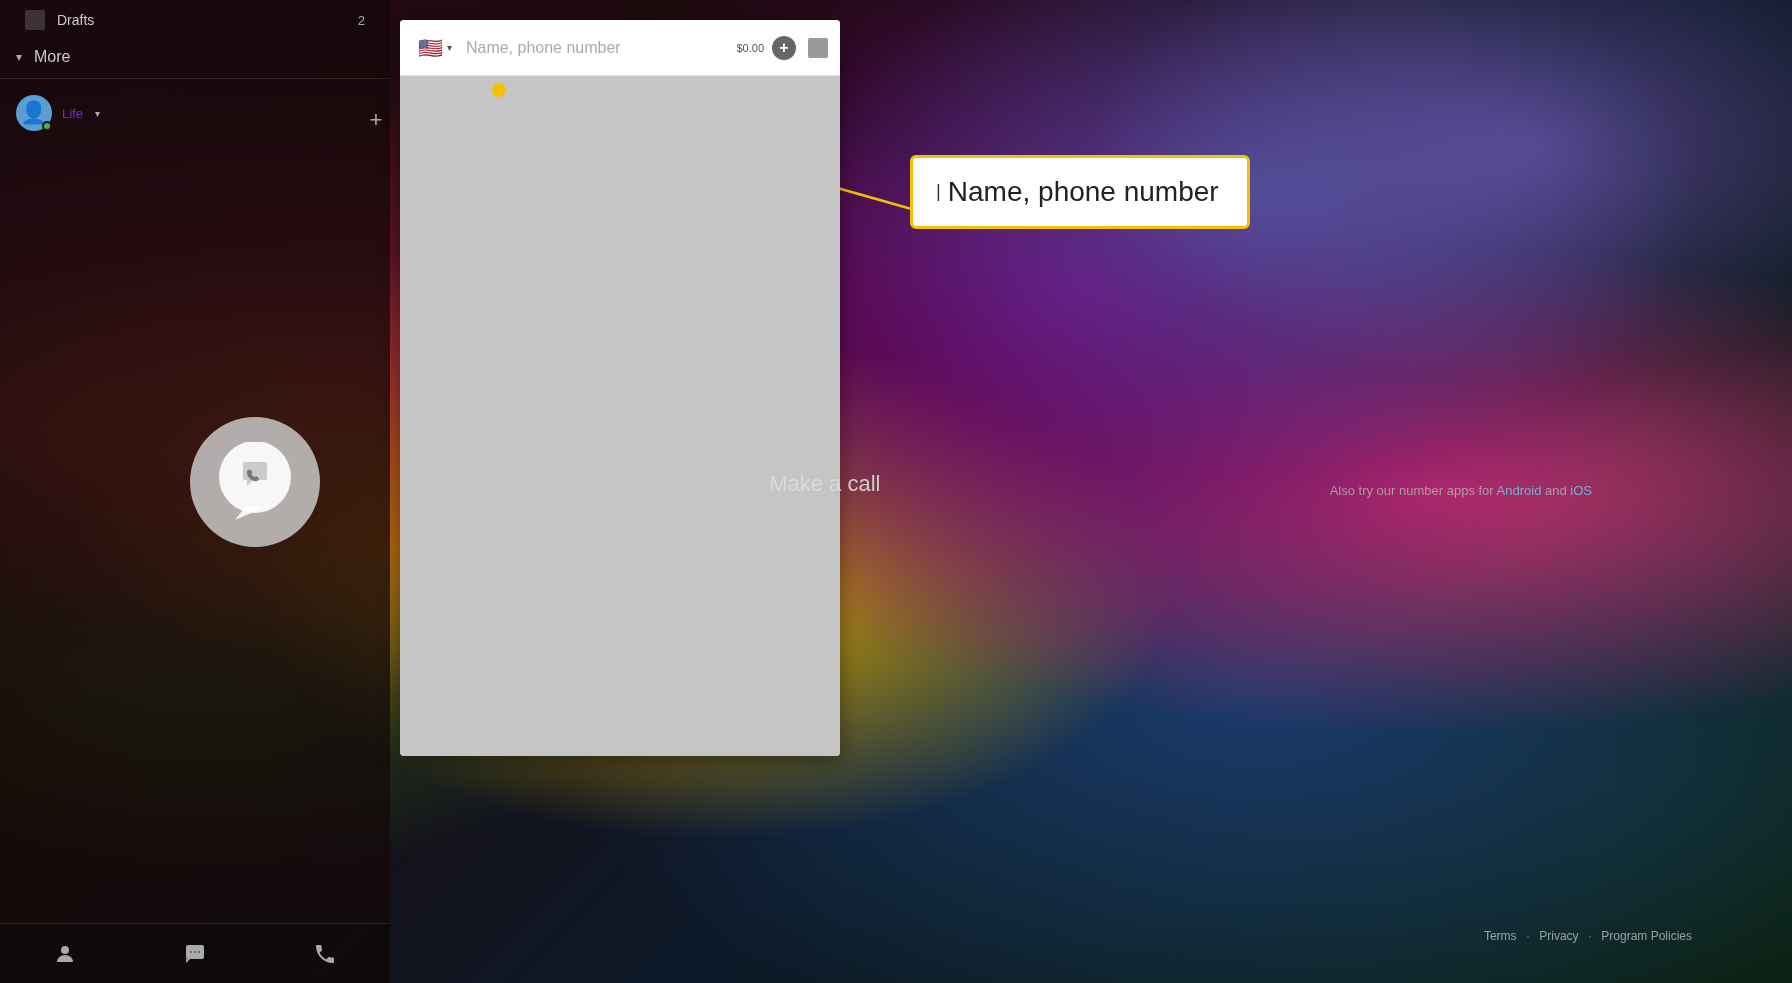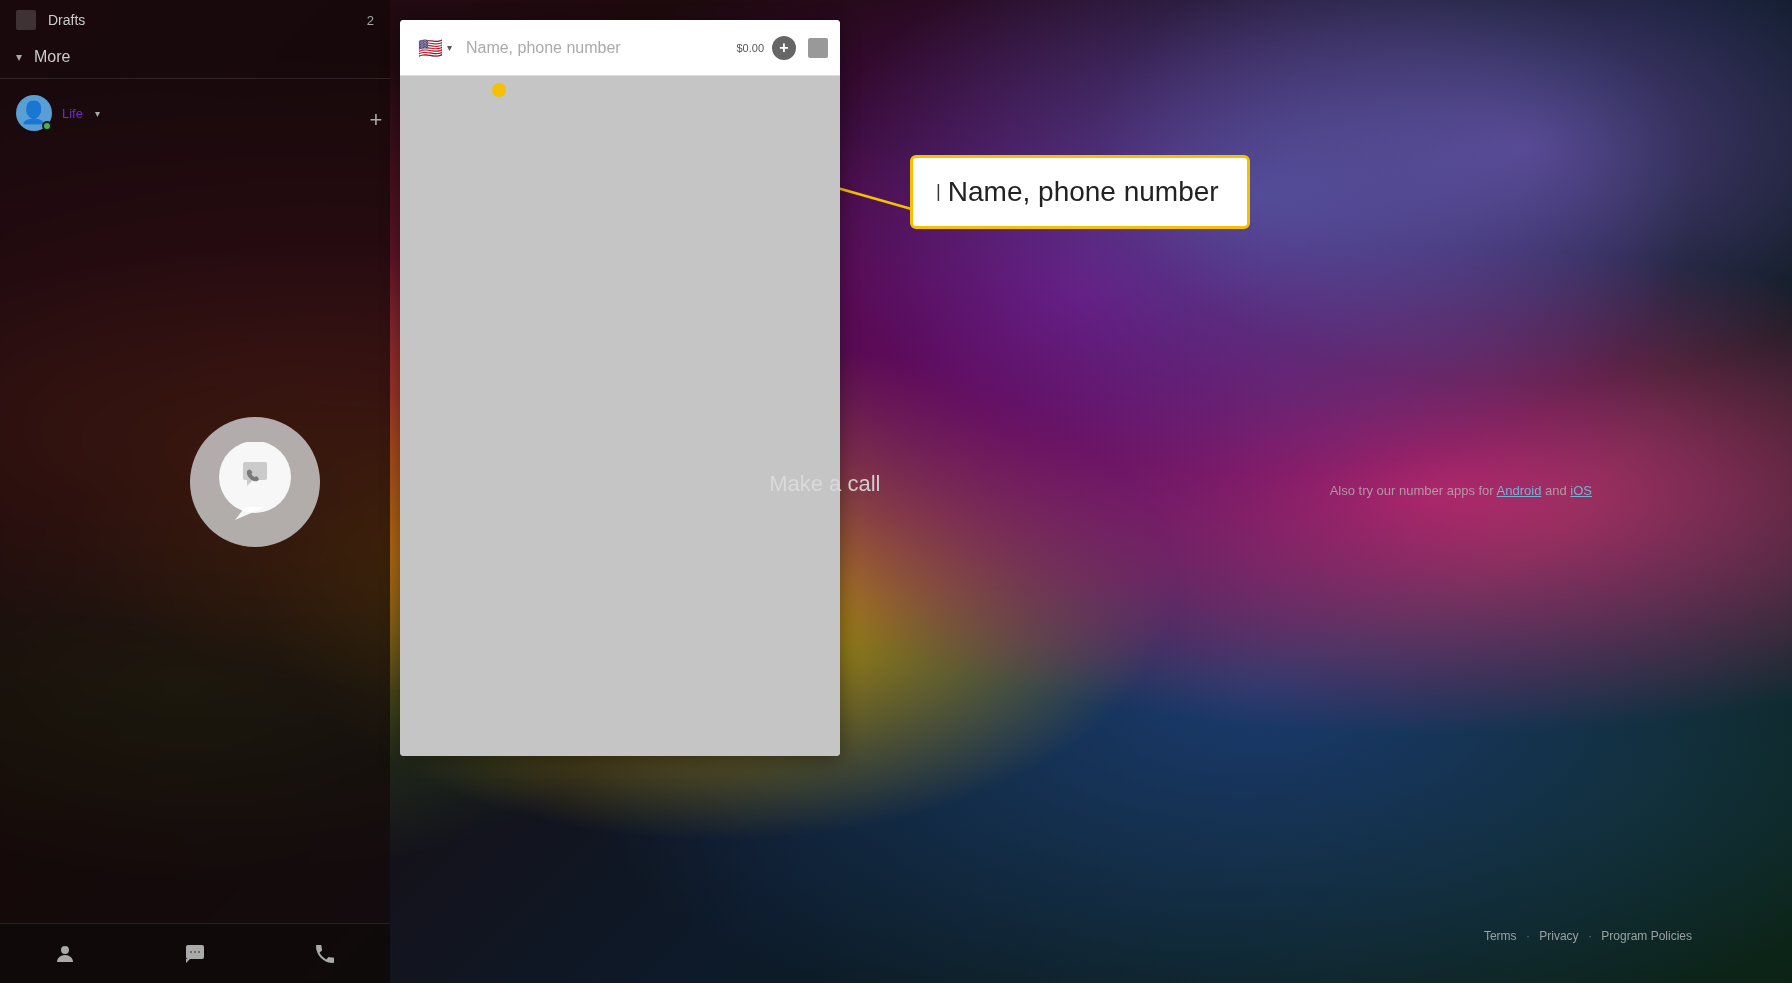"Drafts" .drafts-row { padding: 10px 16px -> 10px 25px }
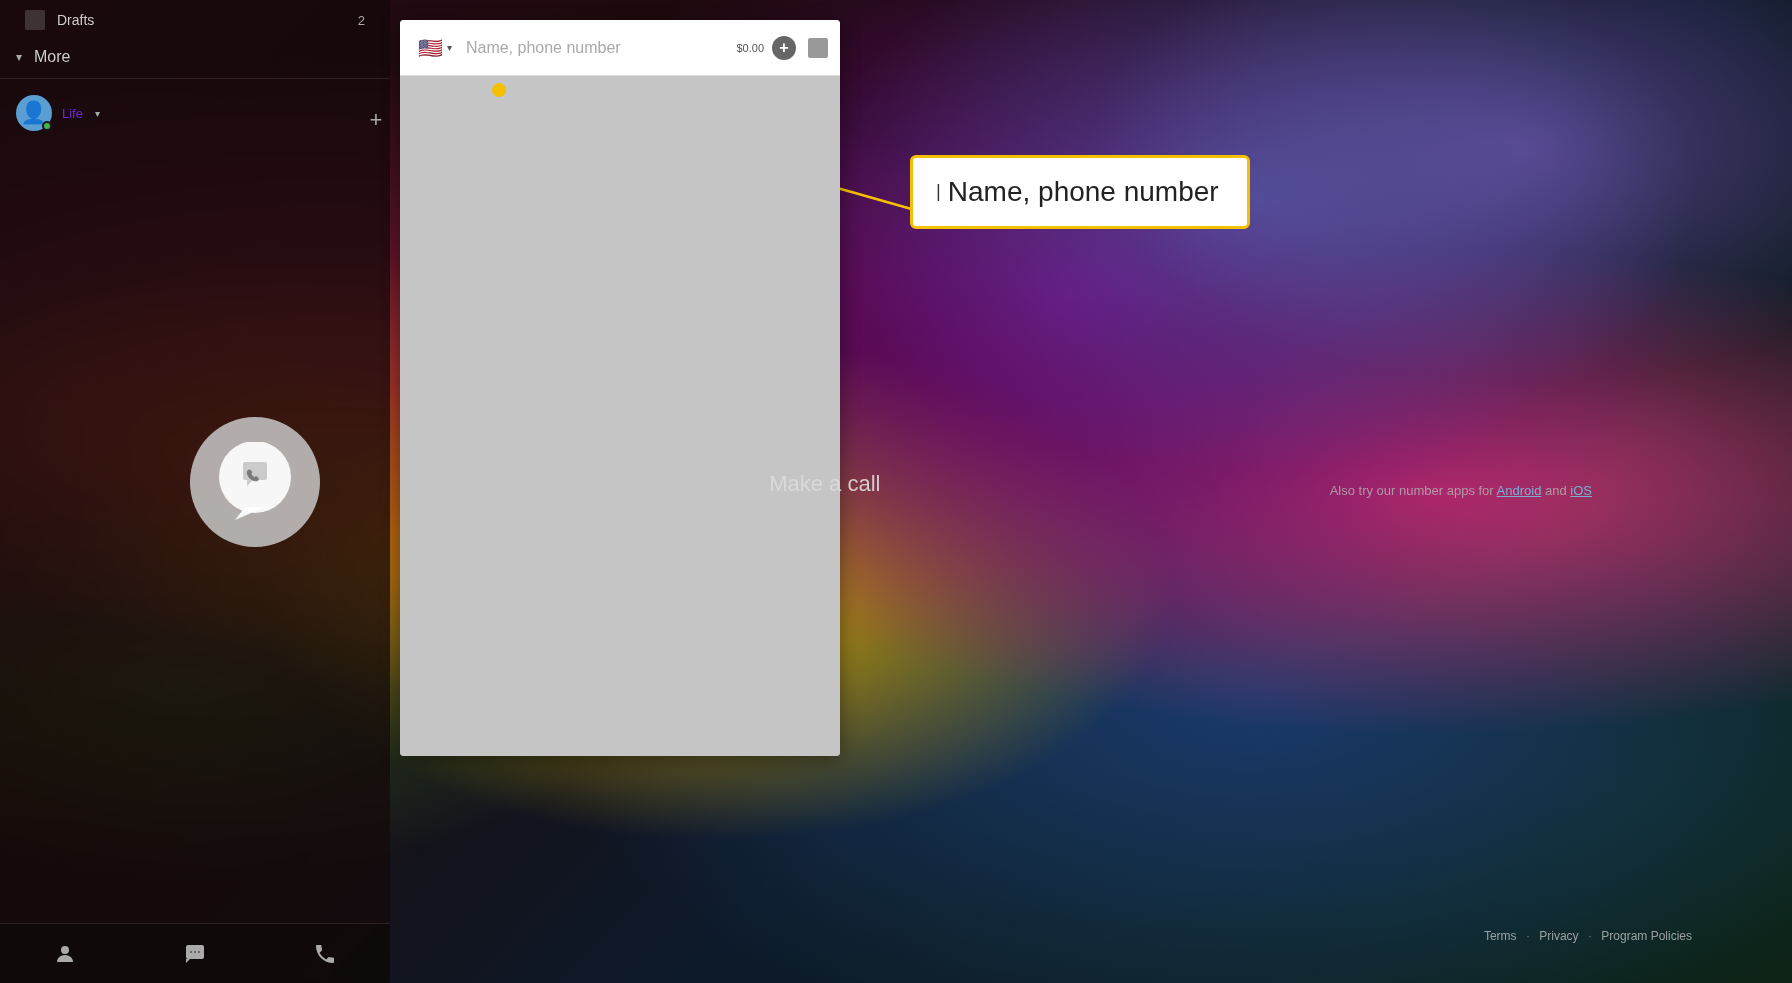"Android" .mobile-link { text-decoration: underline -> none }
